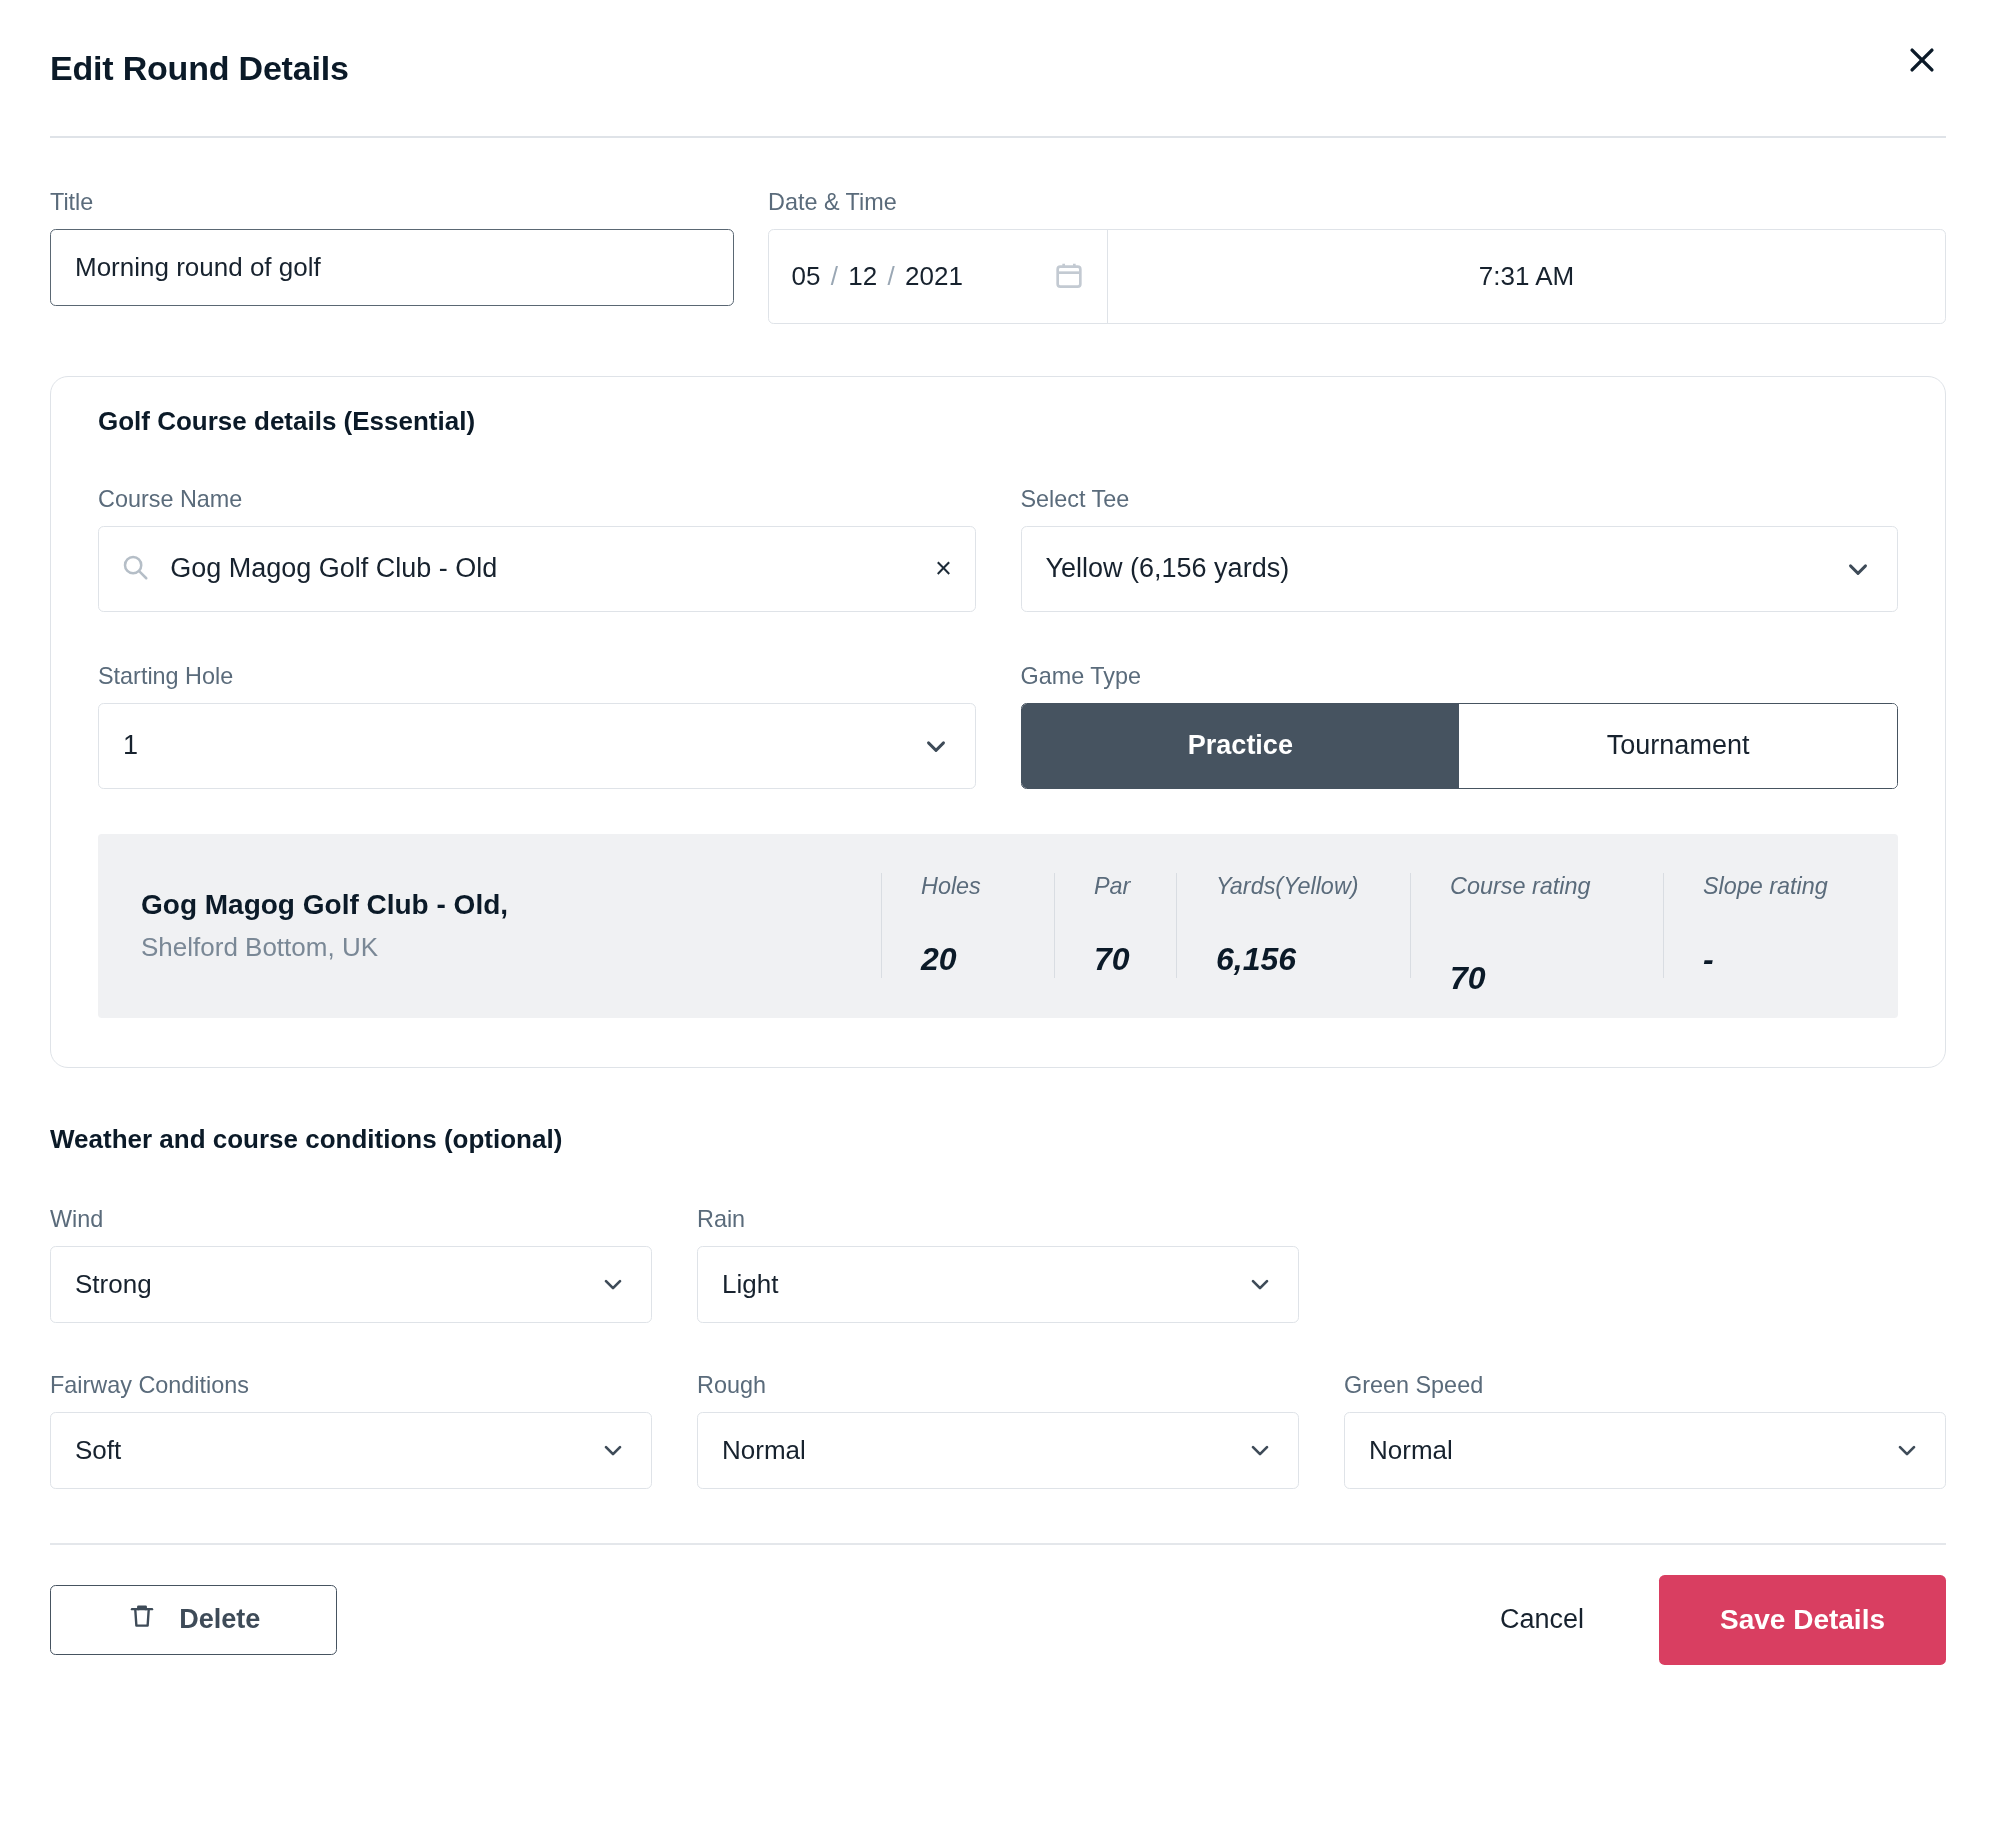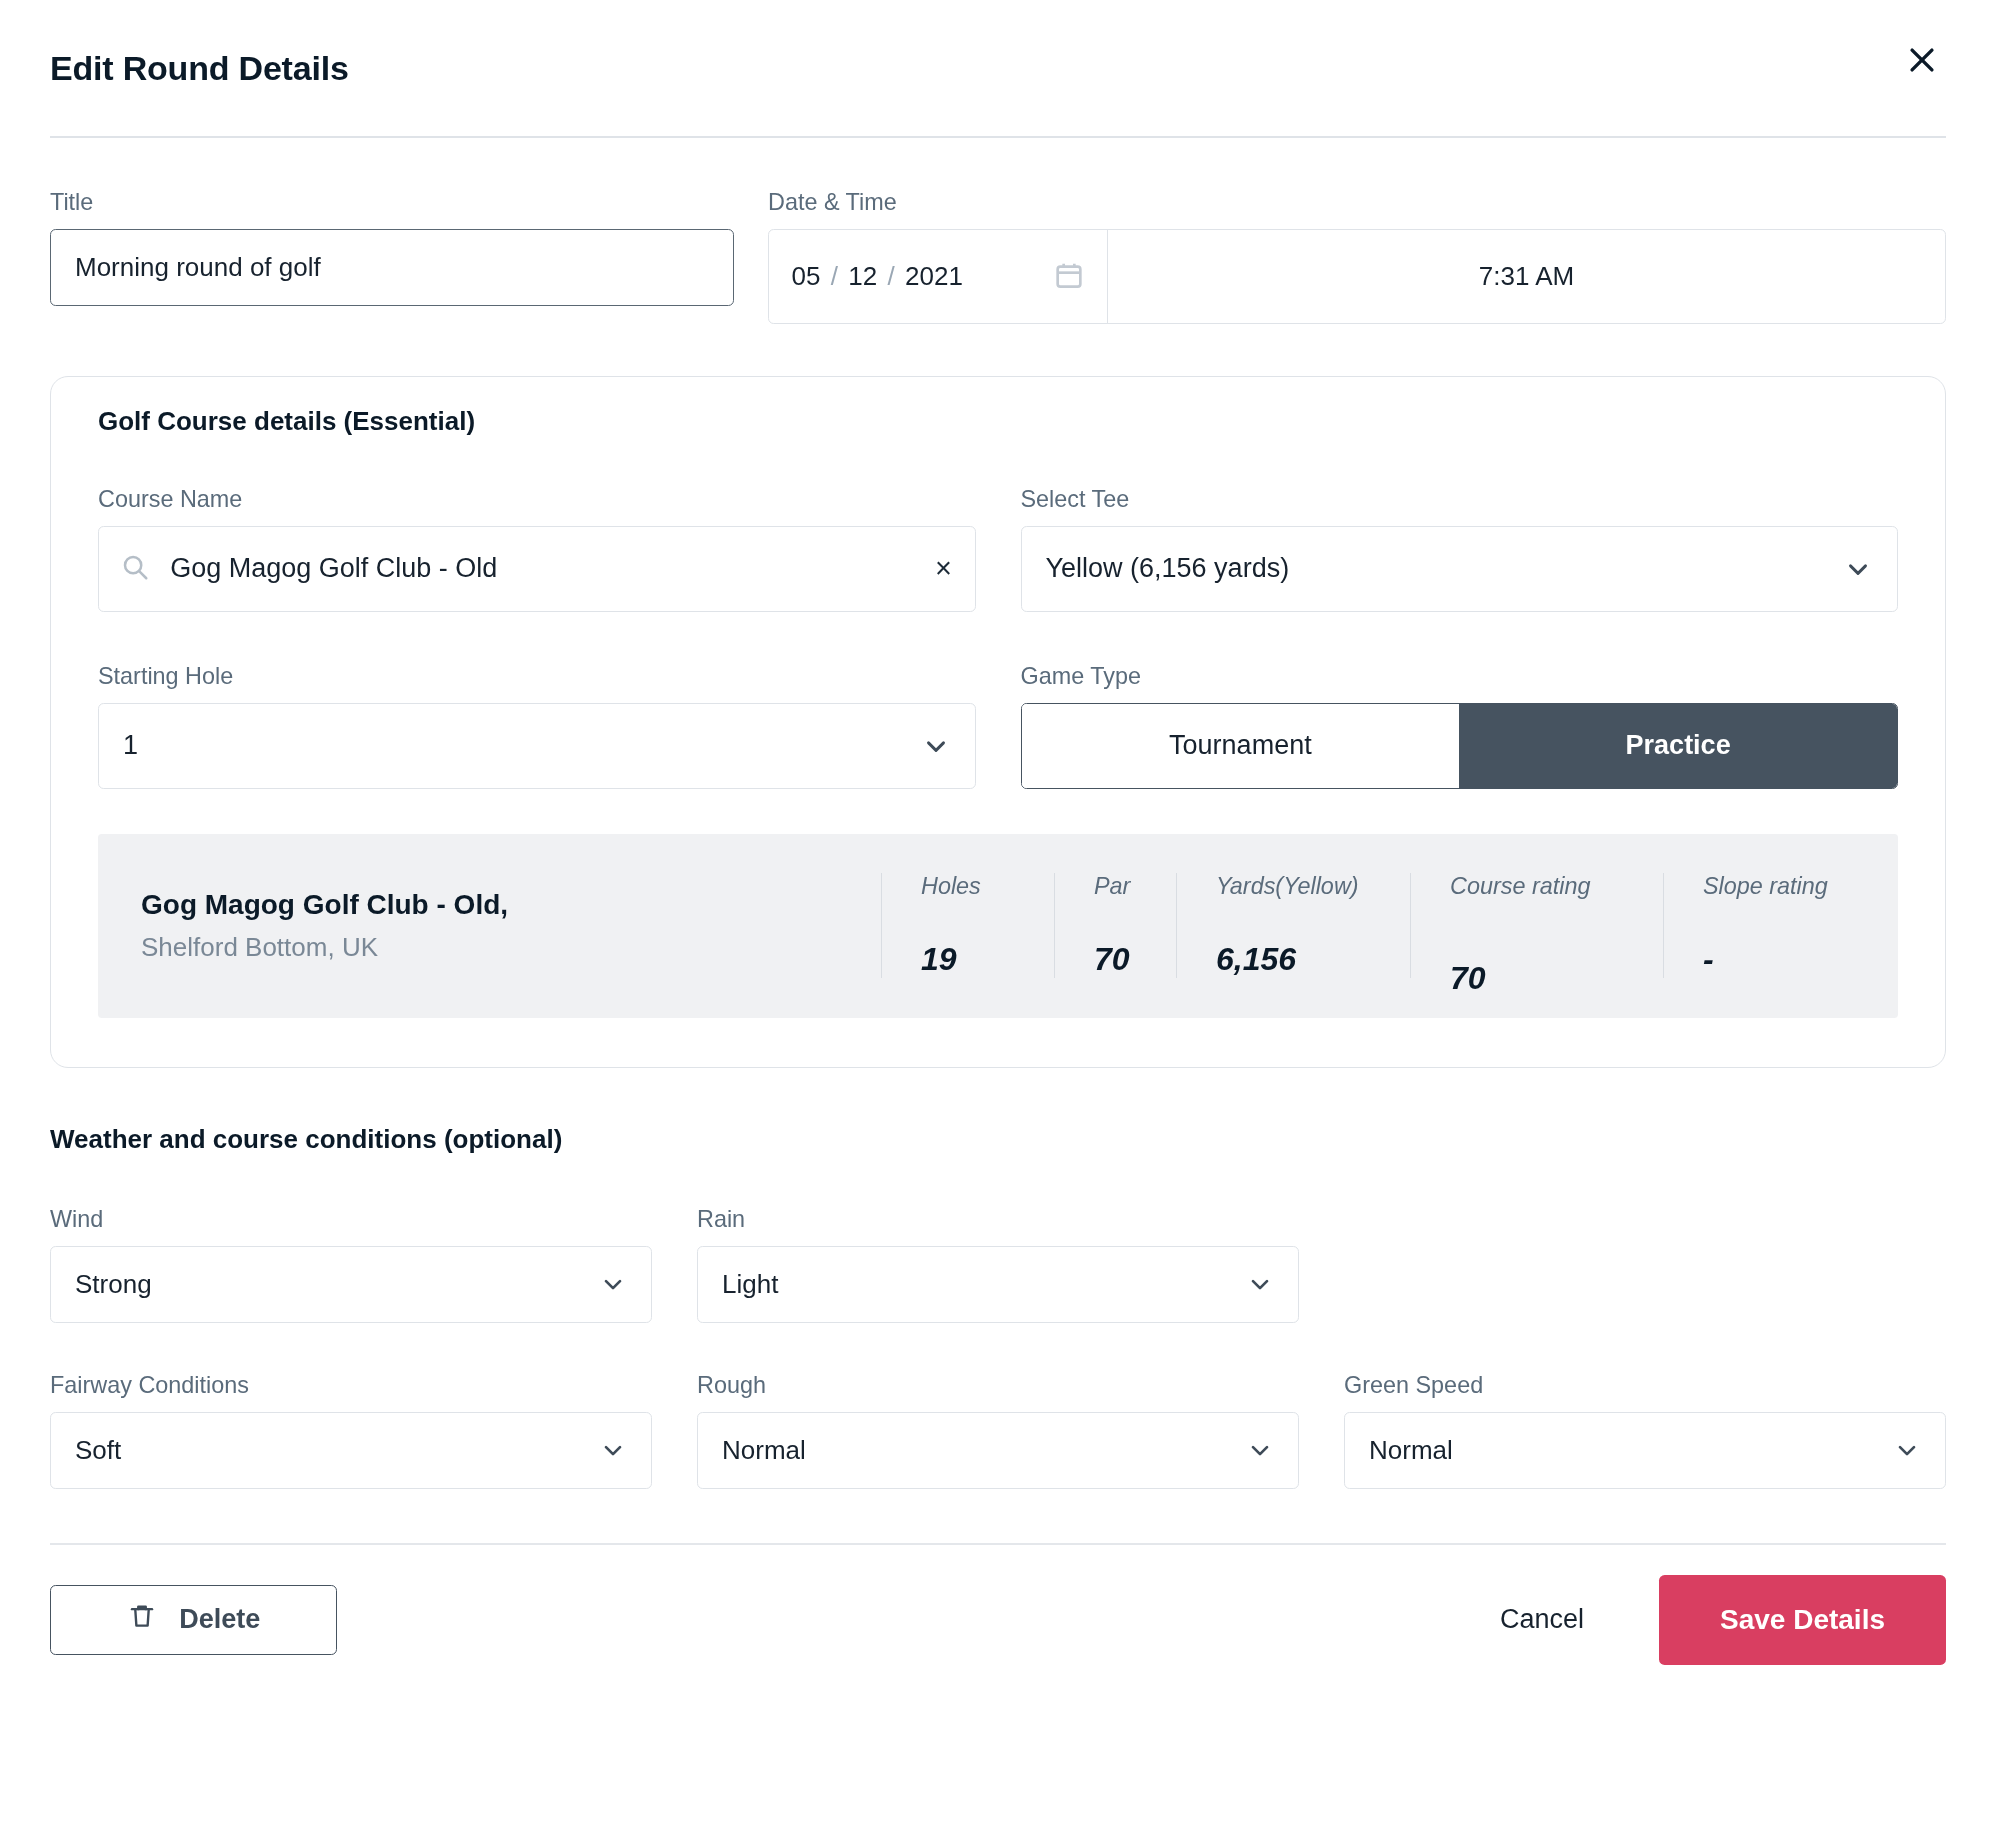"Tournament" div.seg { order: before "Practice" -> after "Practice" }
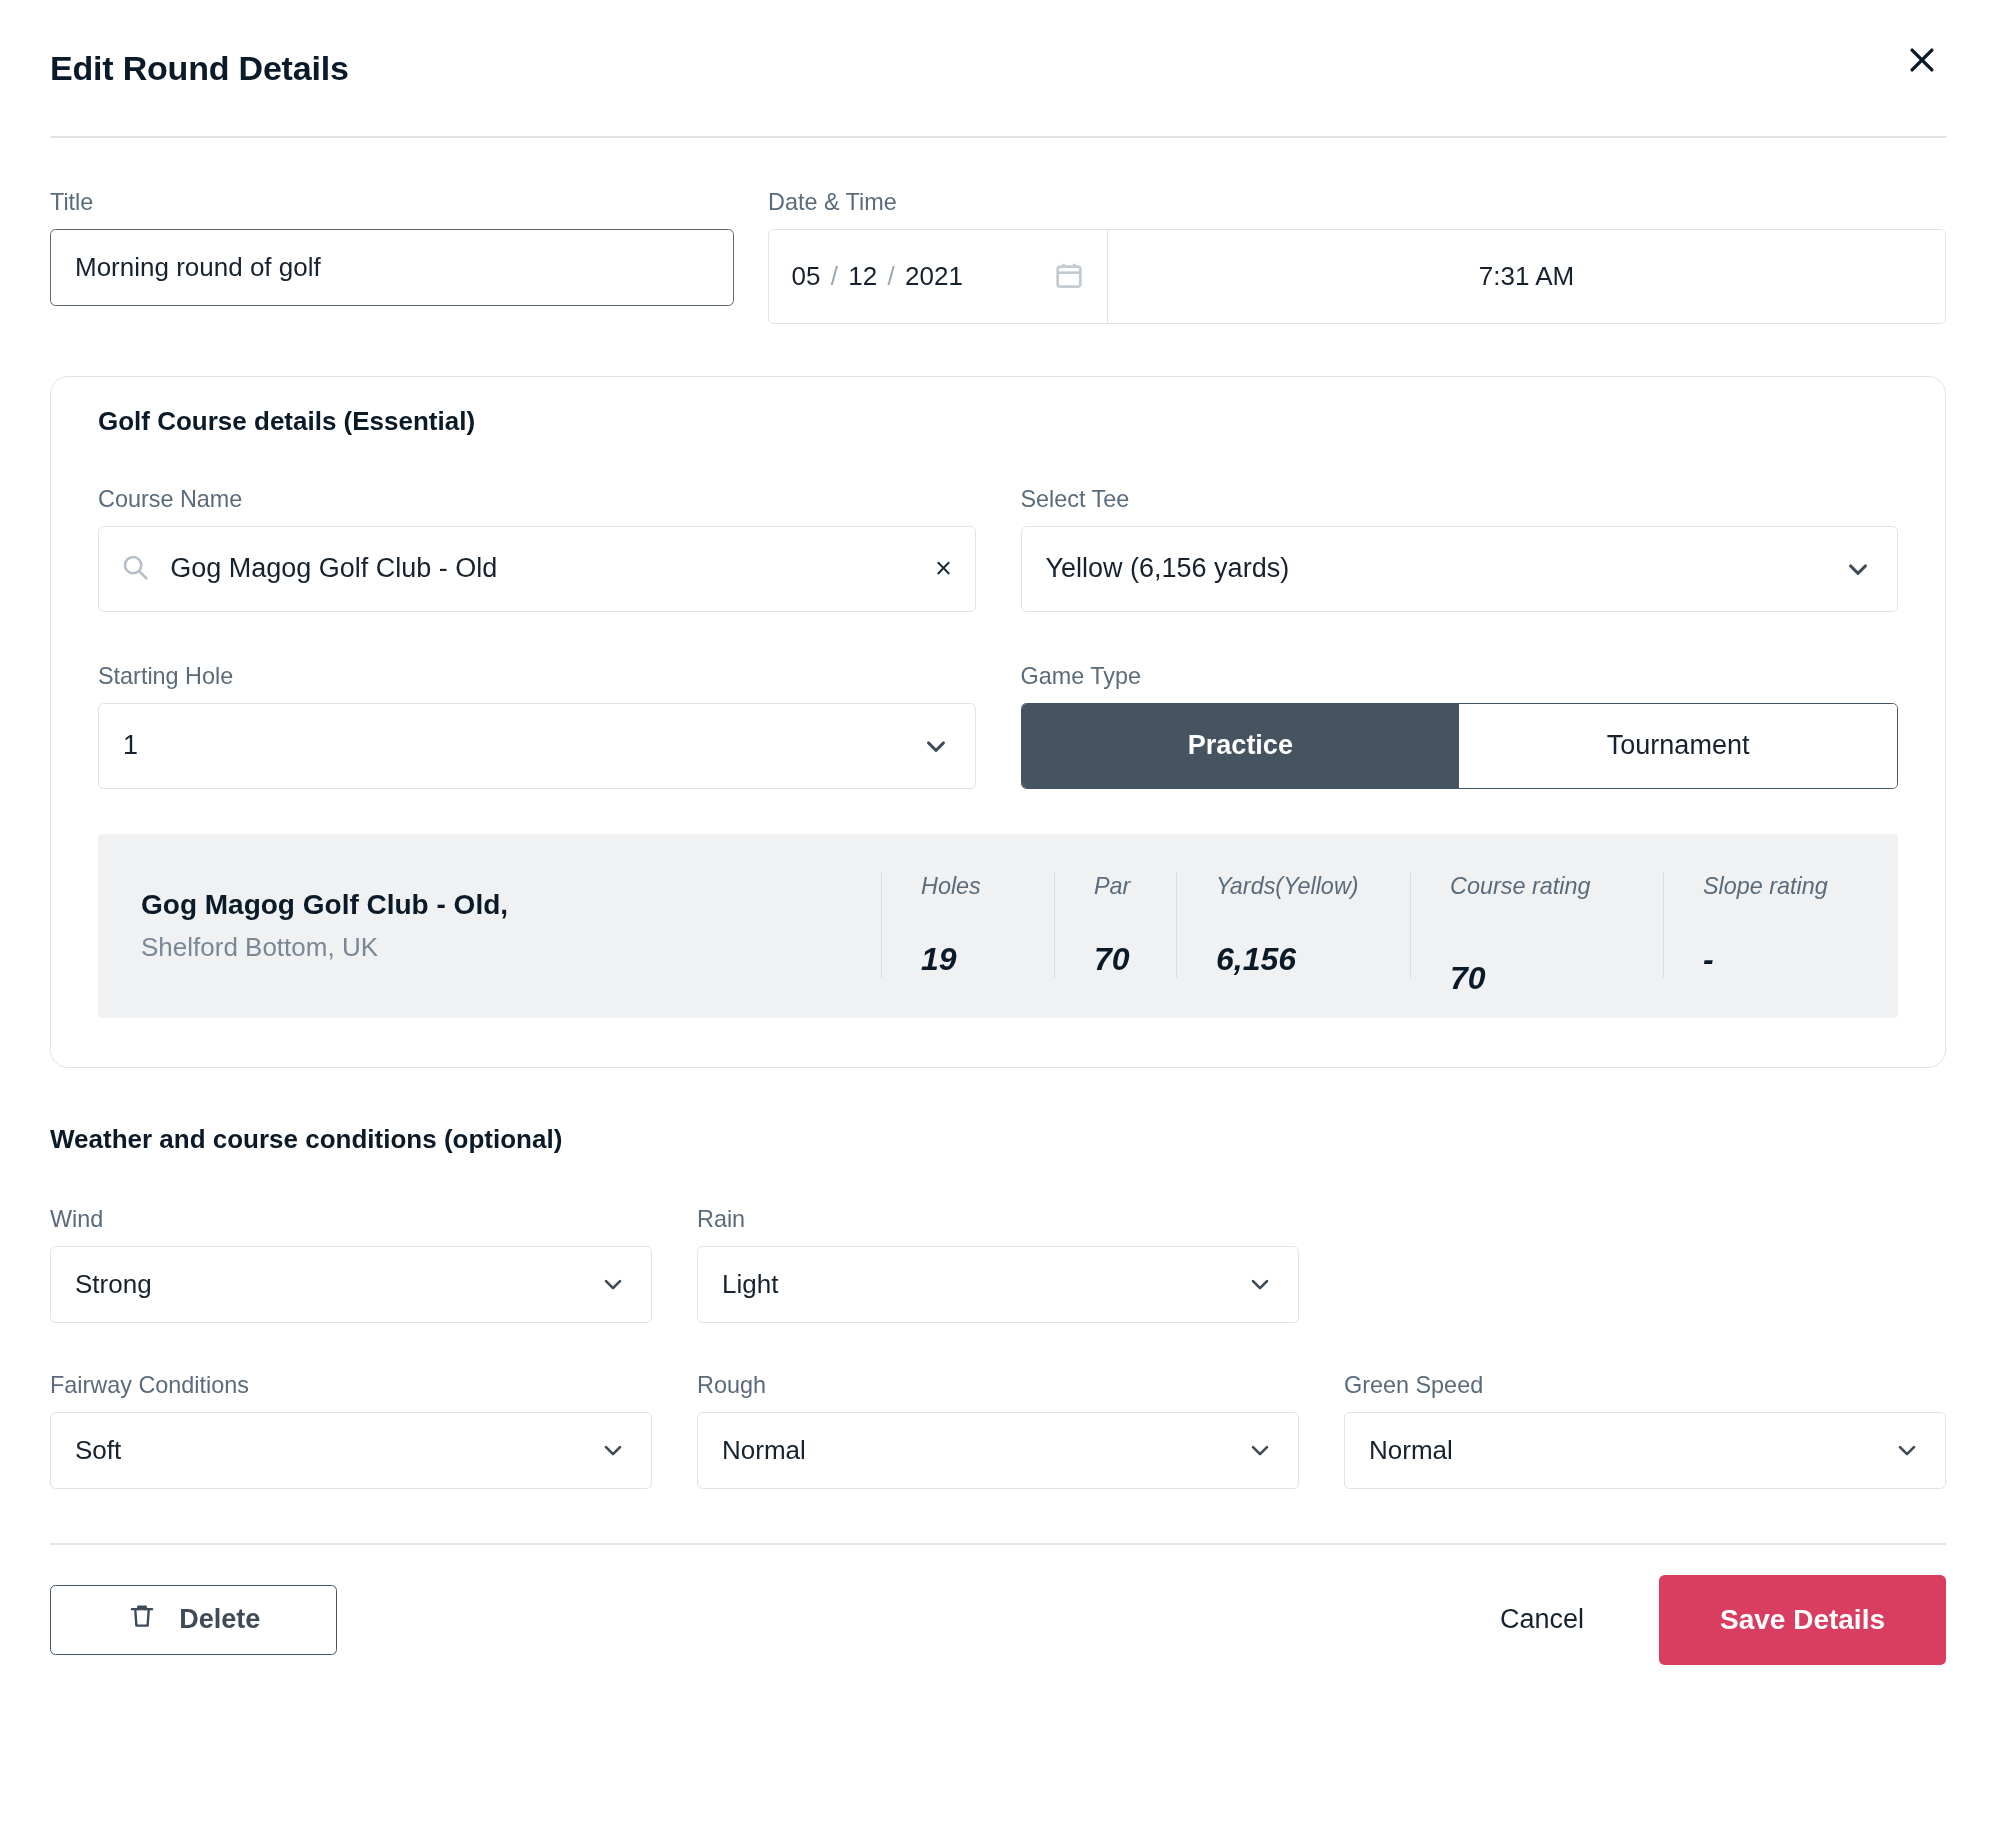"19" div.v { text: 19 -> 20 }
